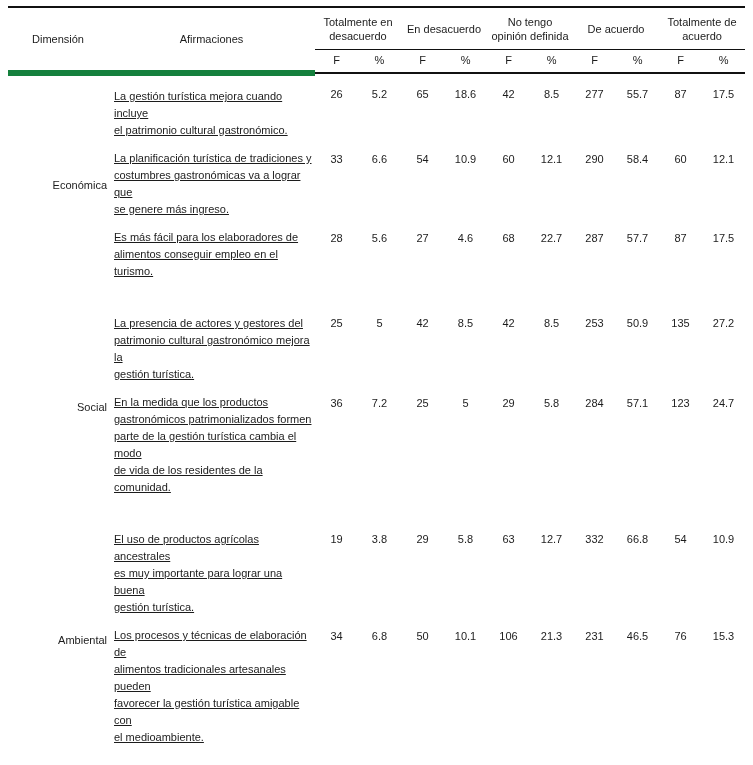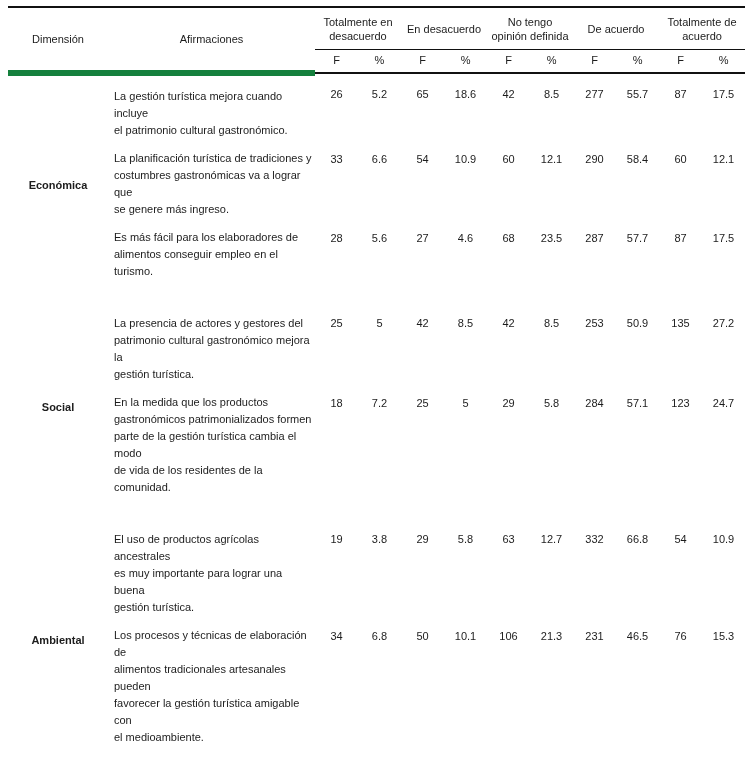"La gestión turística mejora cuando" td.aff-cell { text-decoration: none -> underline }
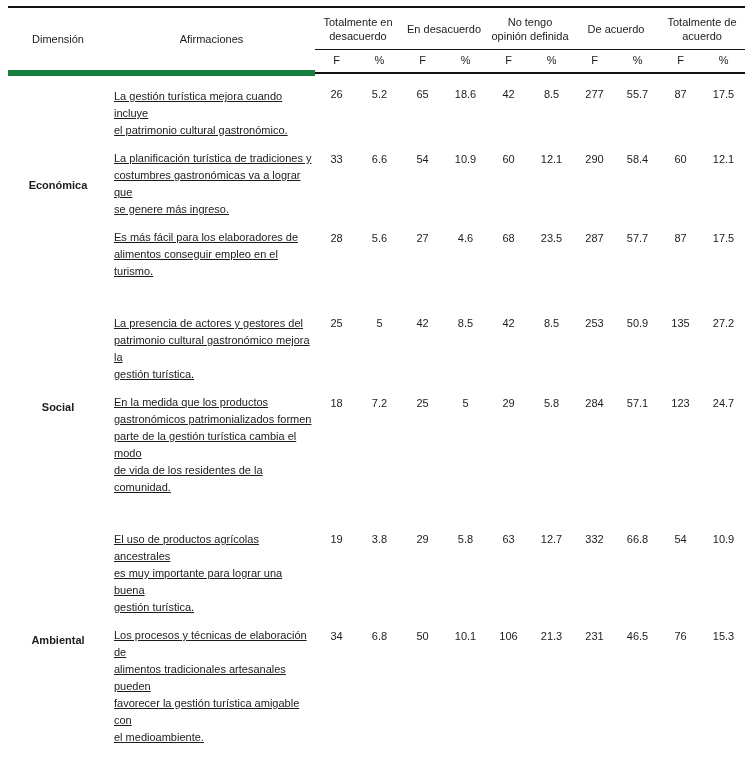"Económica" td.dim-cell { font-weight: bold -> none; text-align: center -> right }
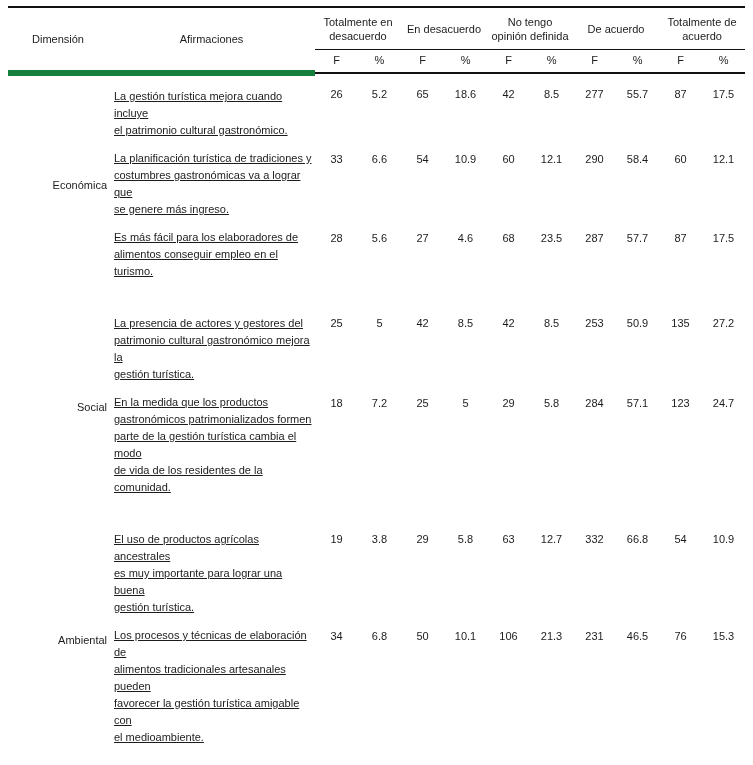"23.5" td.num { text: 23.5 -> 22.7 }
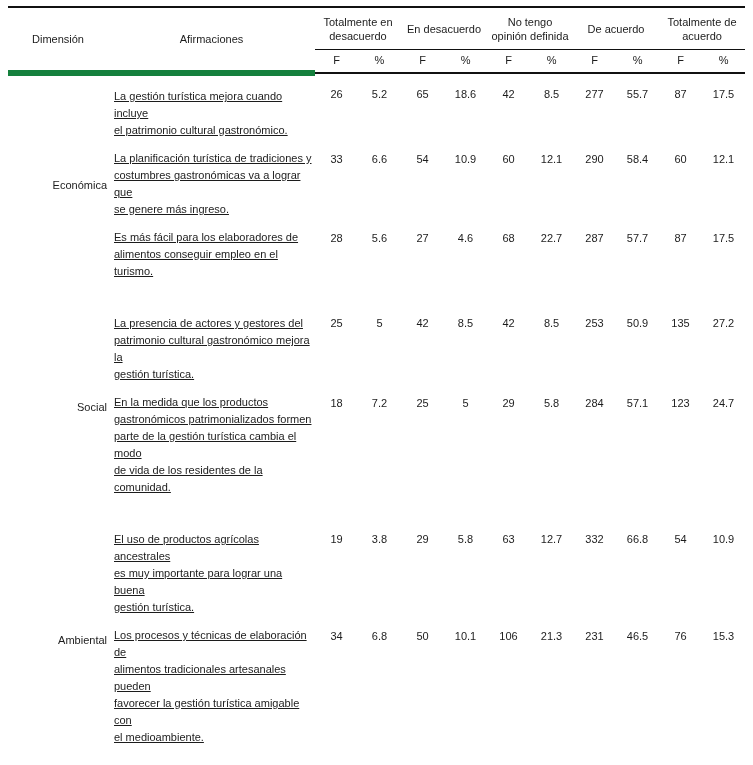"18" td.num { text: 18 -> 36 }
